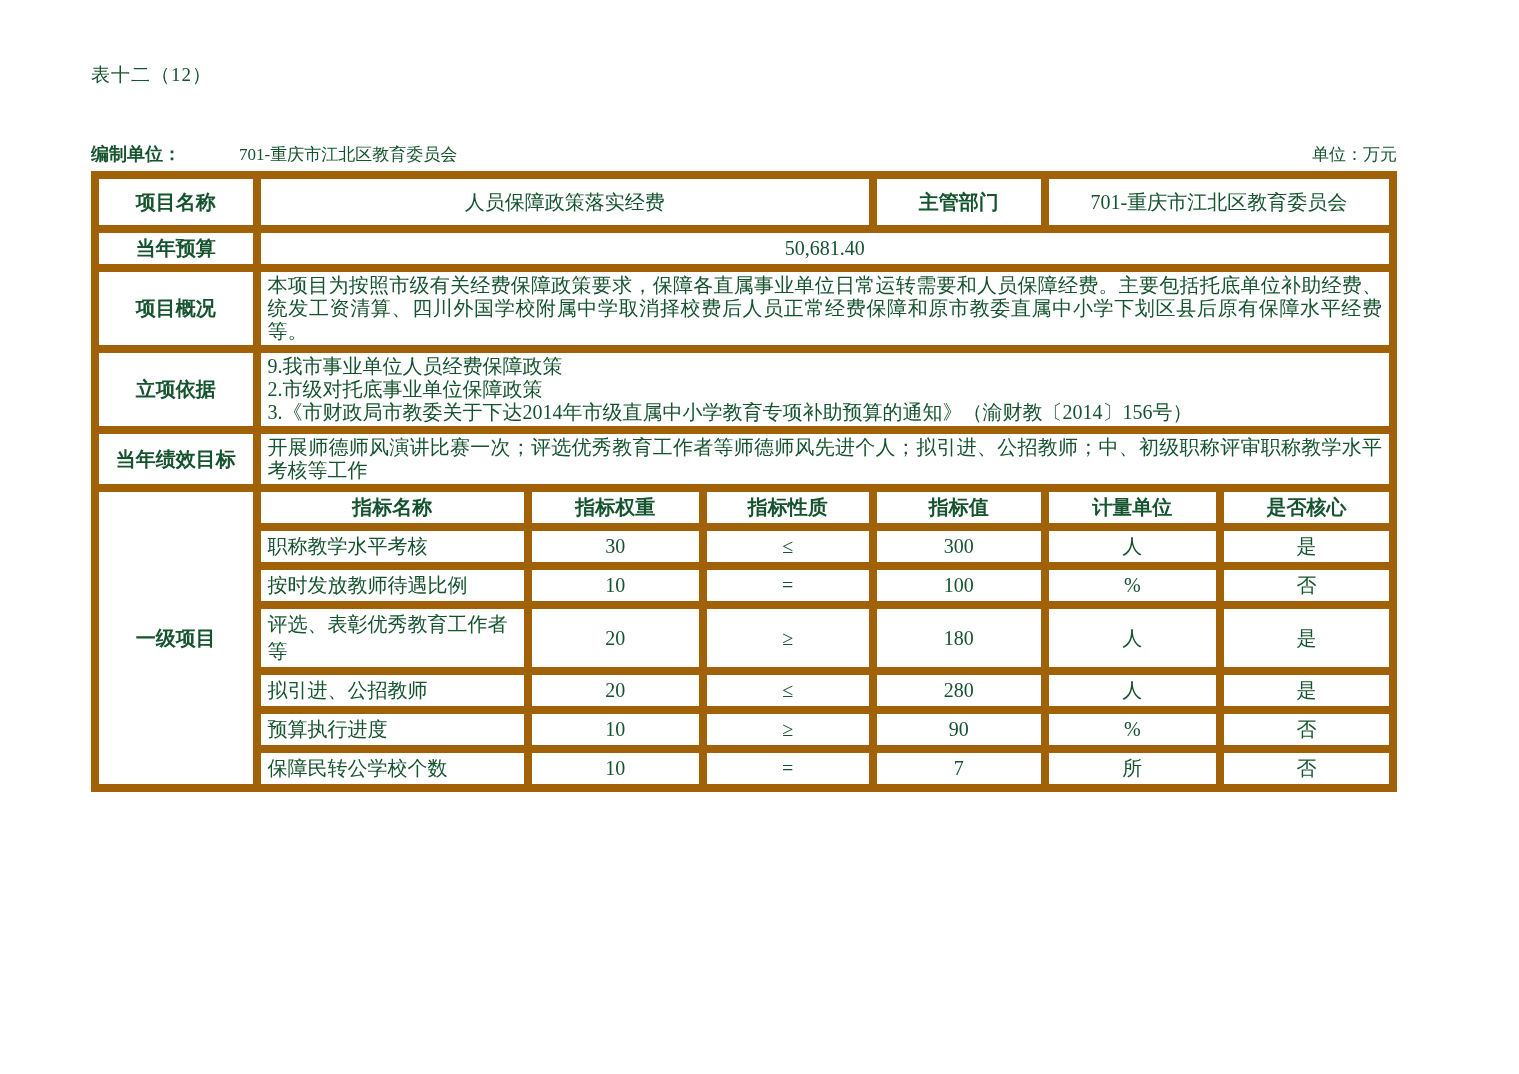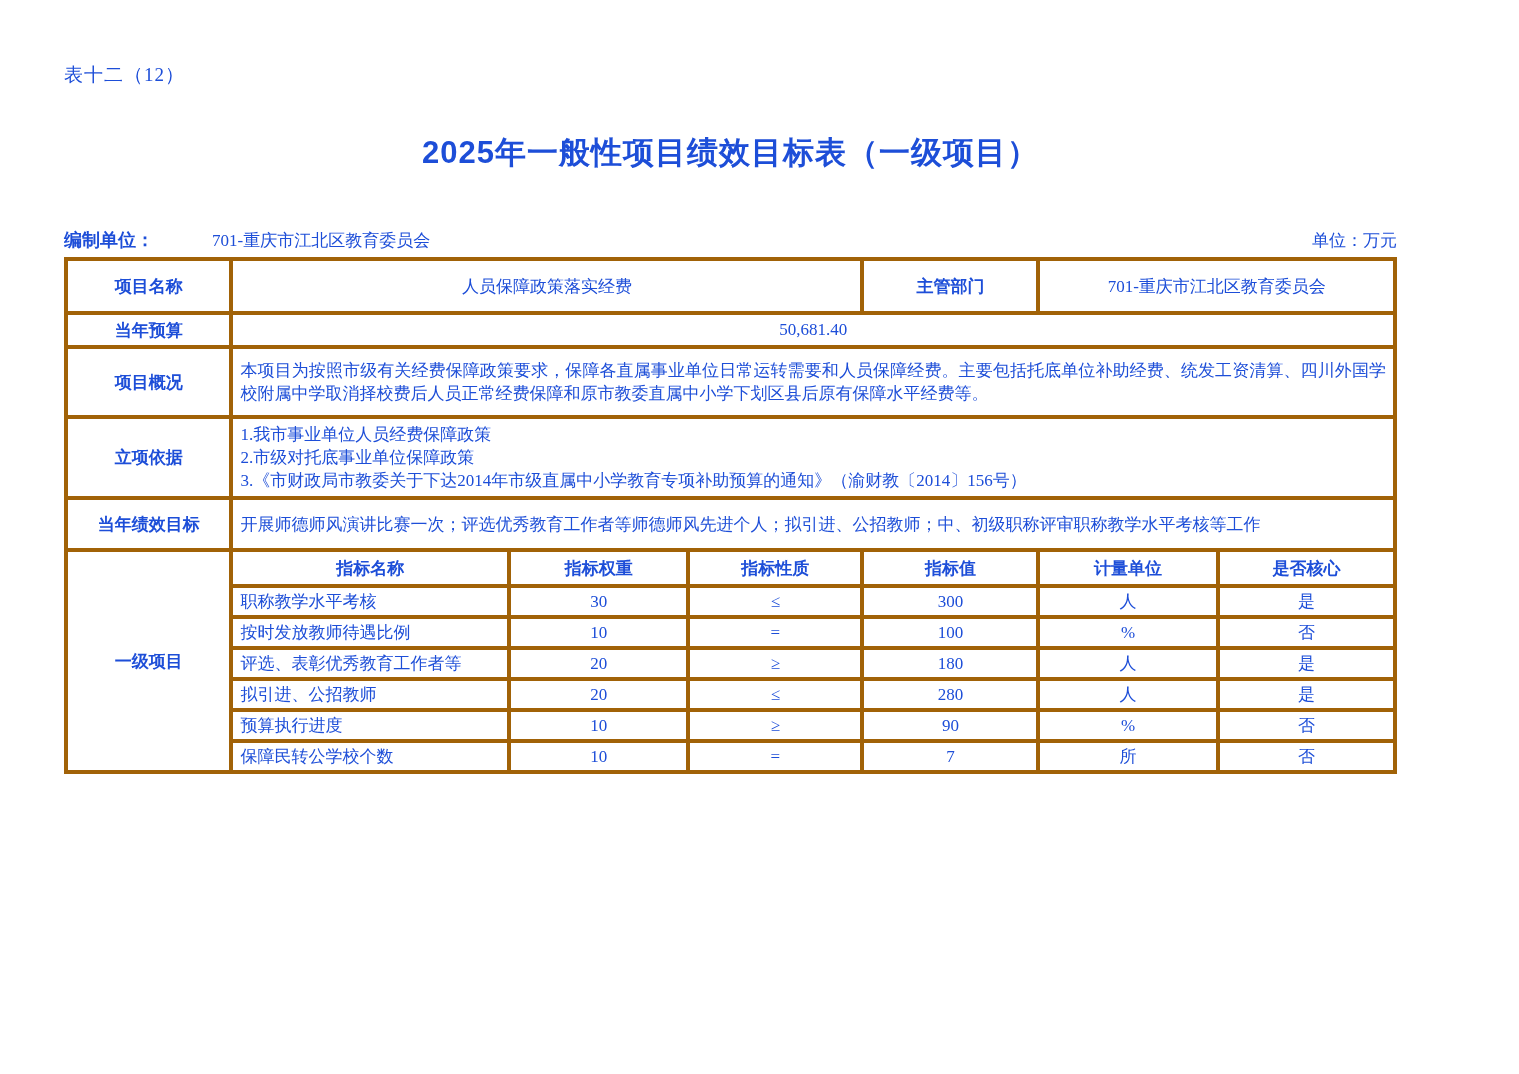"表十二（12）" .page { color: #1d4ed8 -> #14532d; padding: 62px 122px 0 64px -> 62px 122px 0 91px }
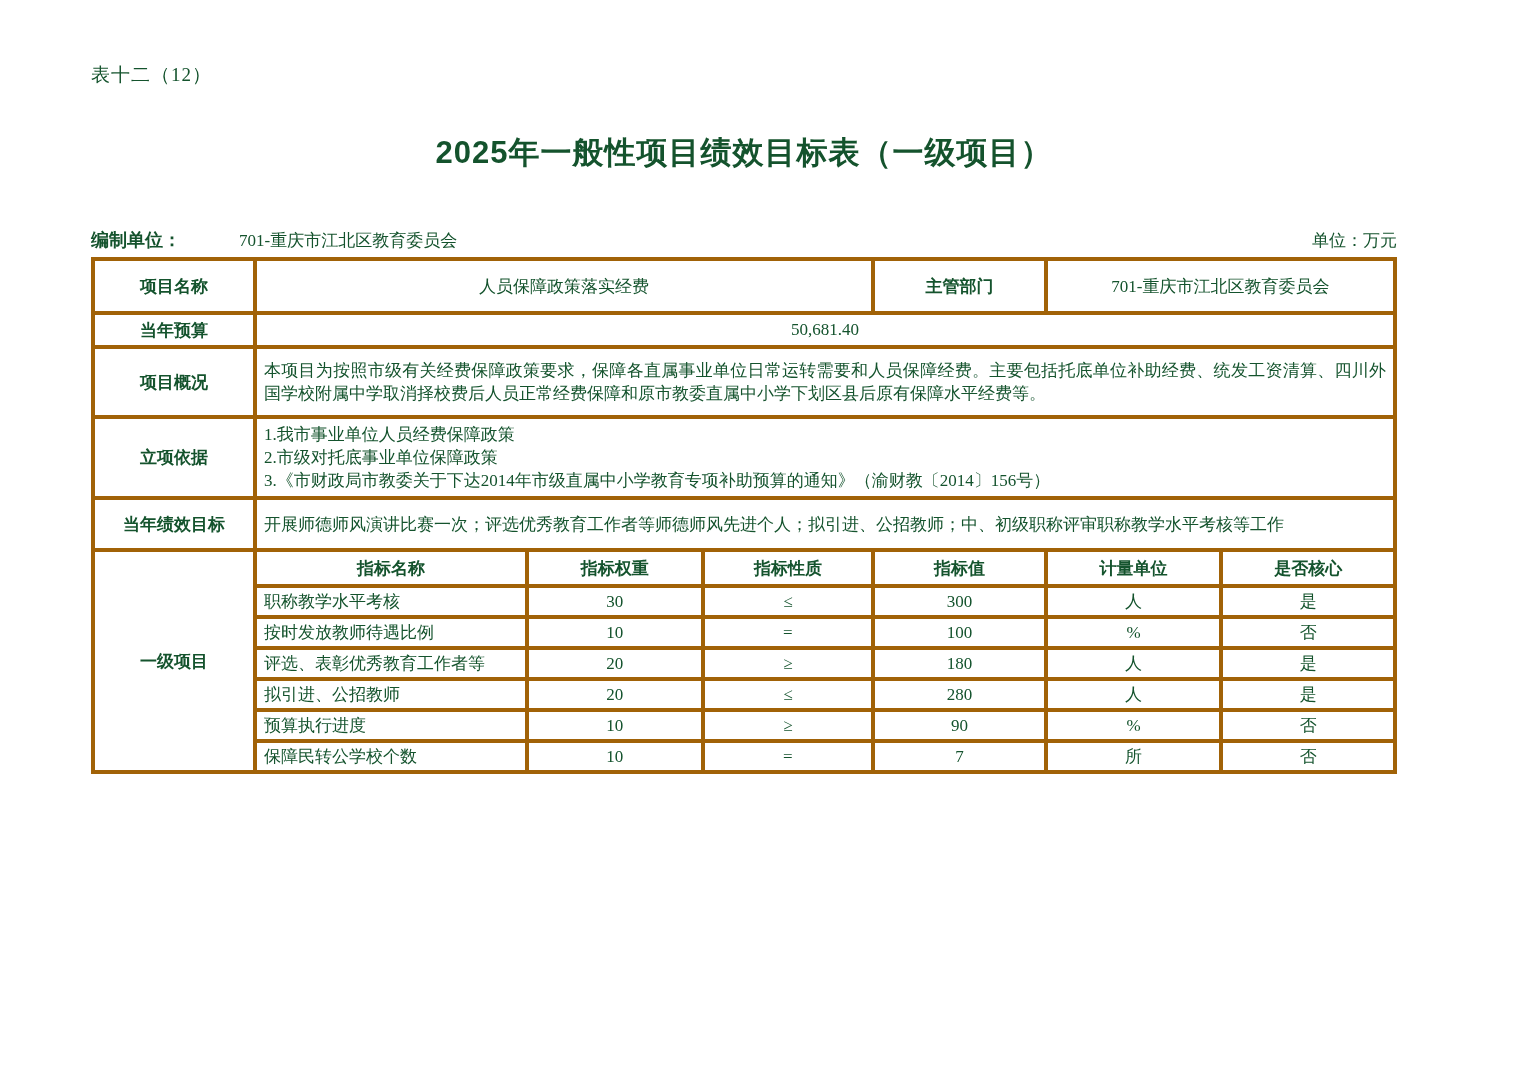"2025年一般性项目绩效目标表（一级项目）" div.doc-title { html: <div>2025年一般性项目绩效目标表（一级项目）</div> -> none }
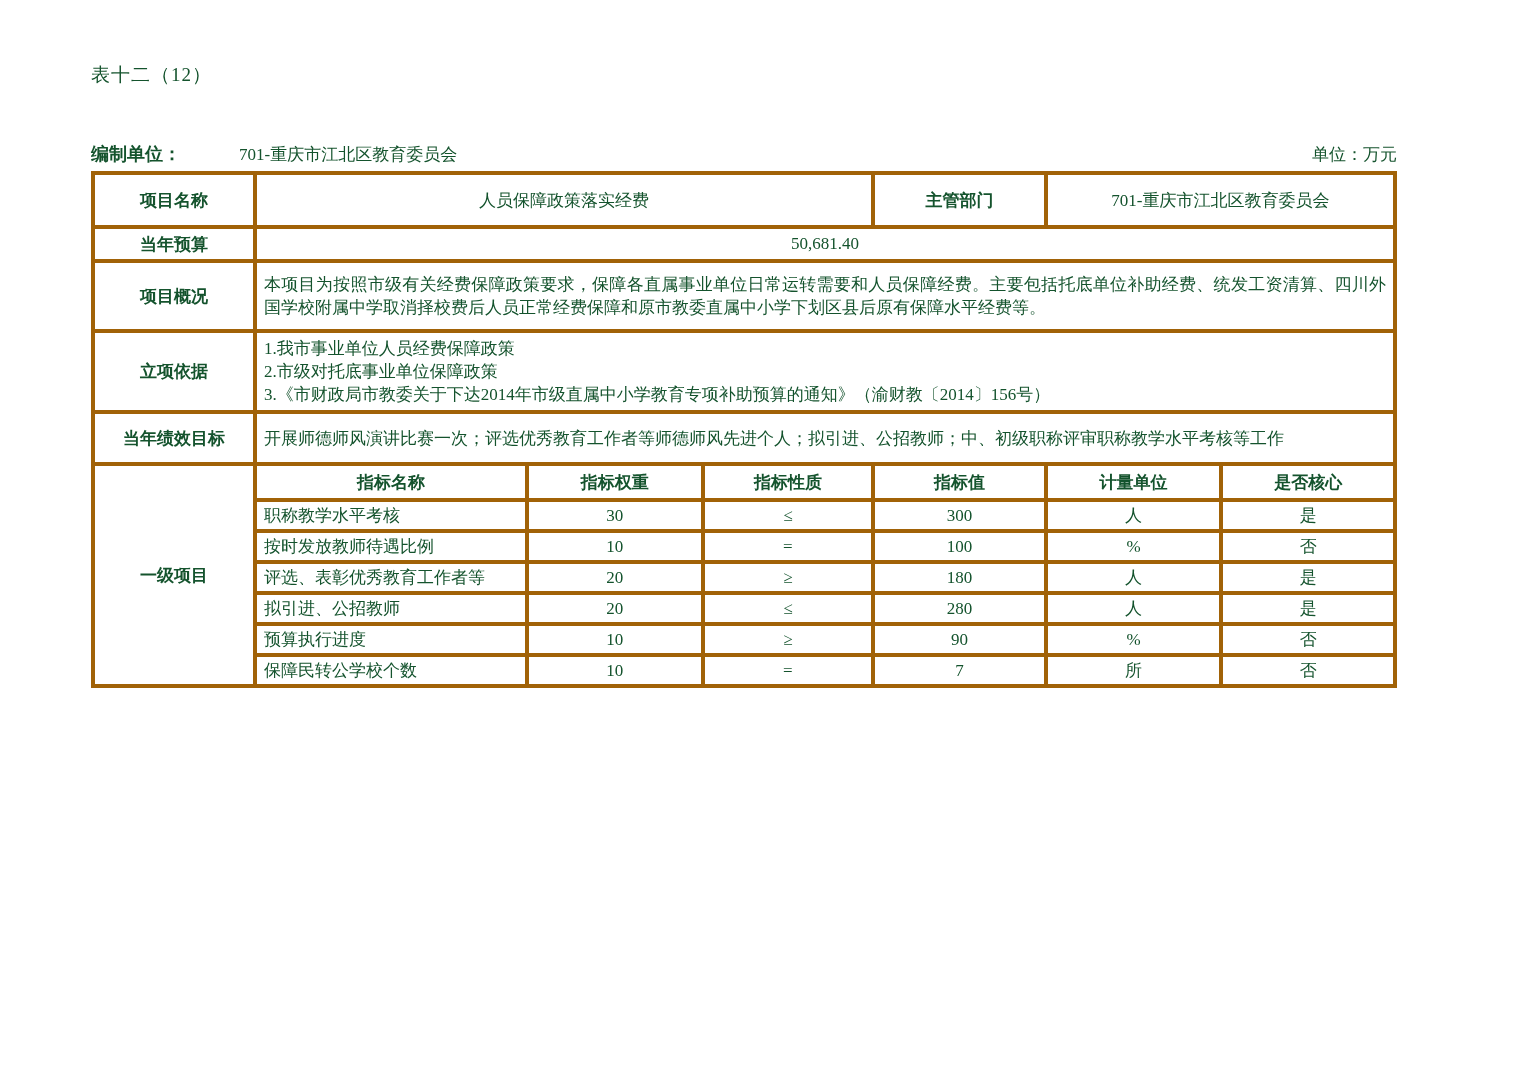"项目名称" table.main td { border: 4px solid #a16207 -> 8px solid #a16207; font-size: 17px -> 20px }
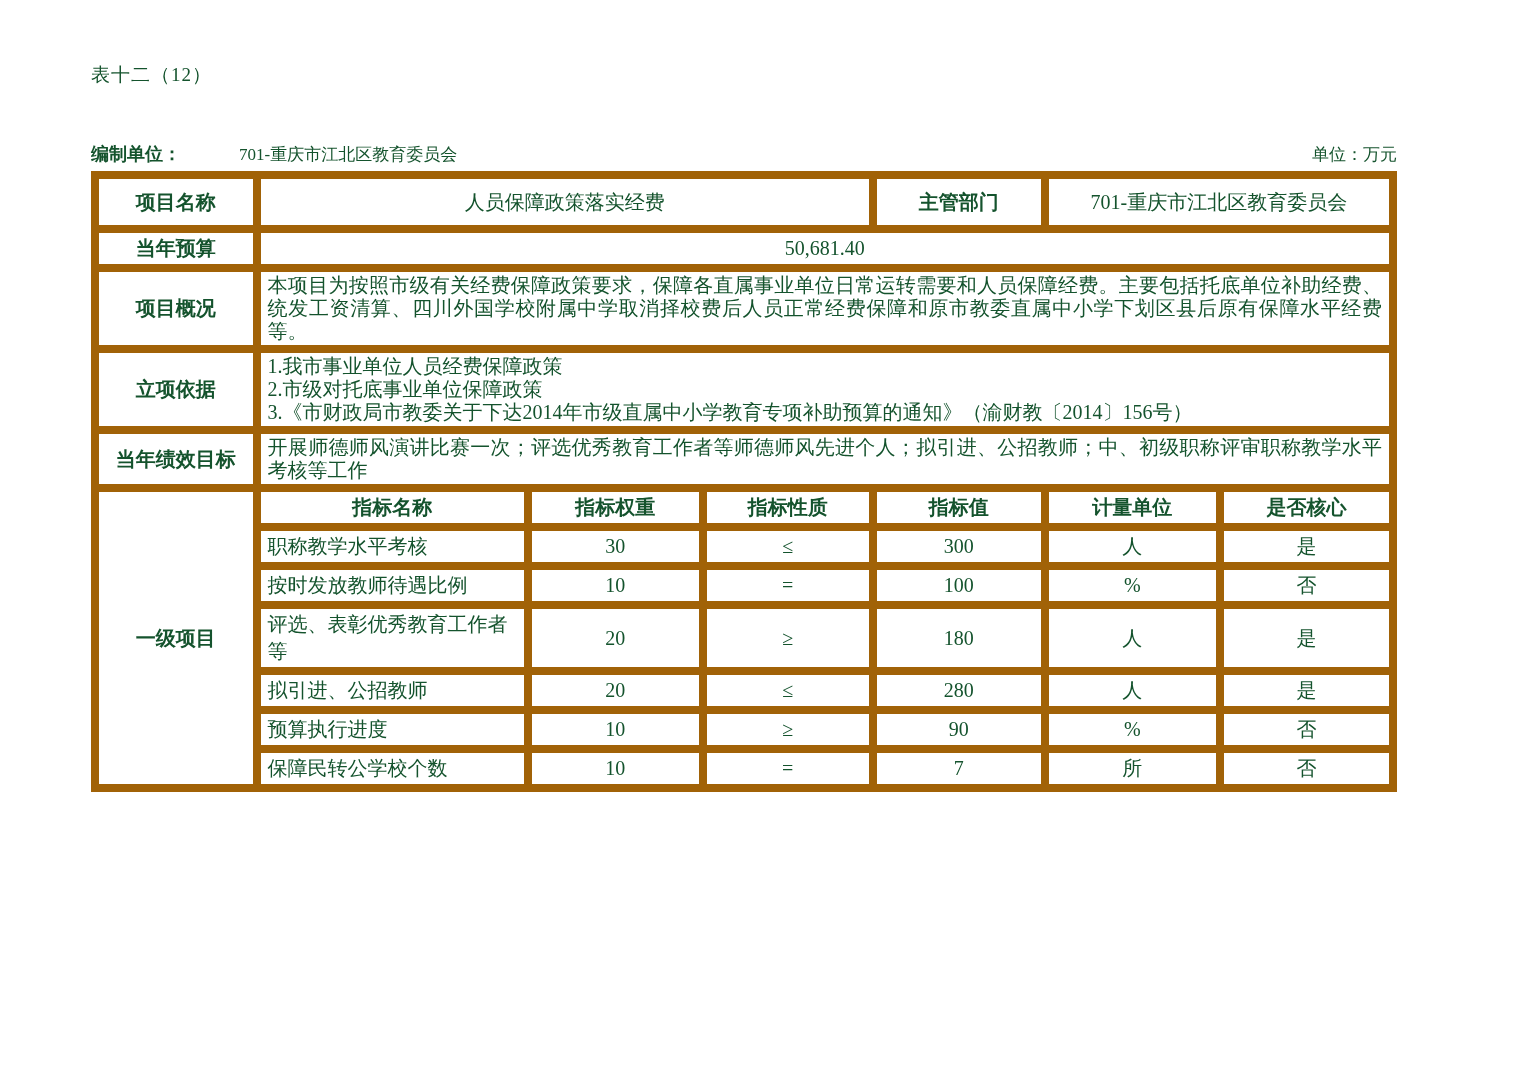"1.我市事业单位人员经费保障政策" div { text: 1 -> 9 }
